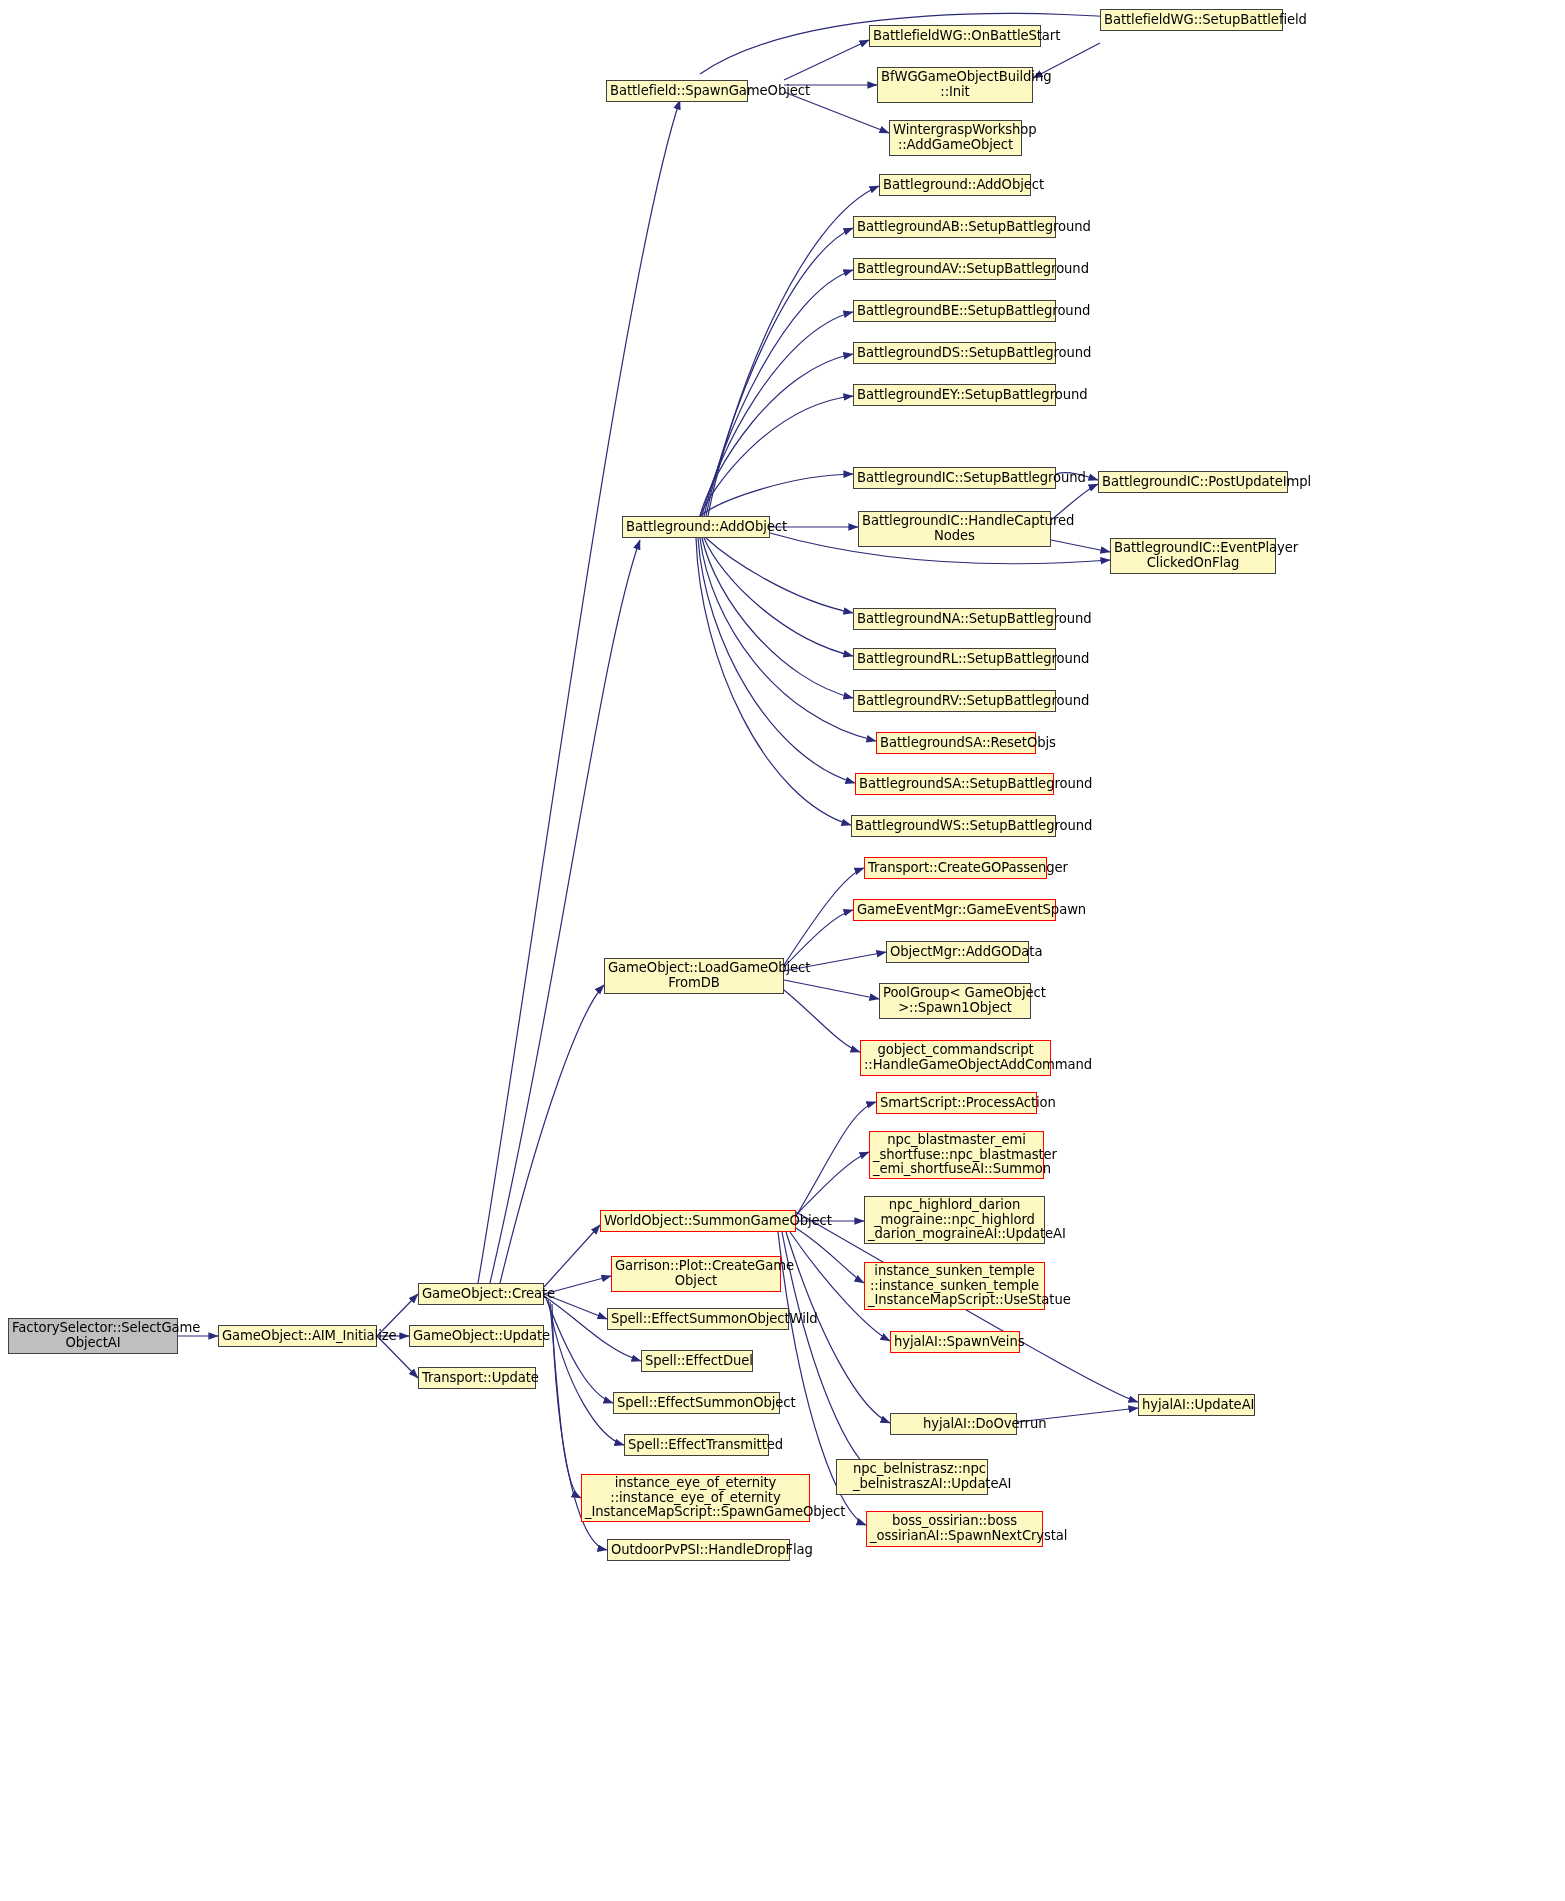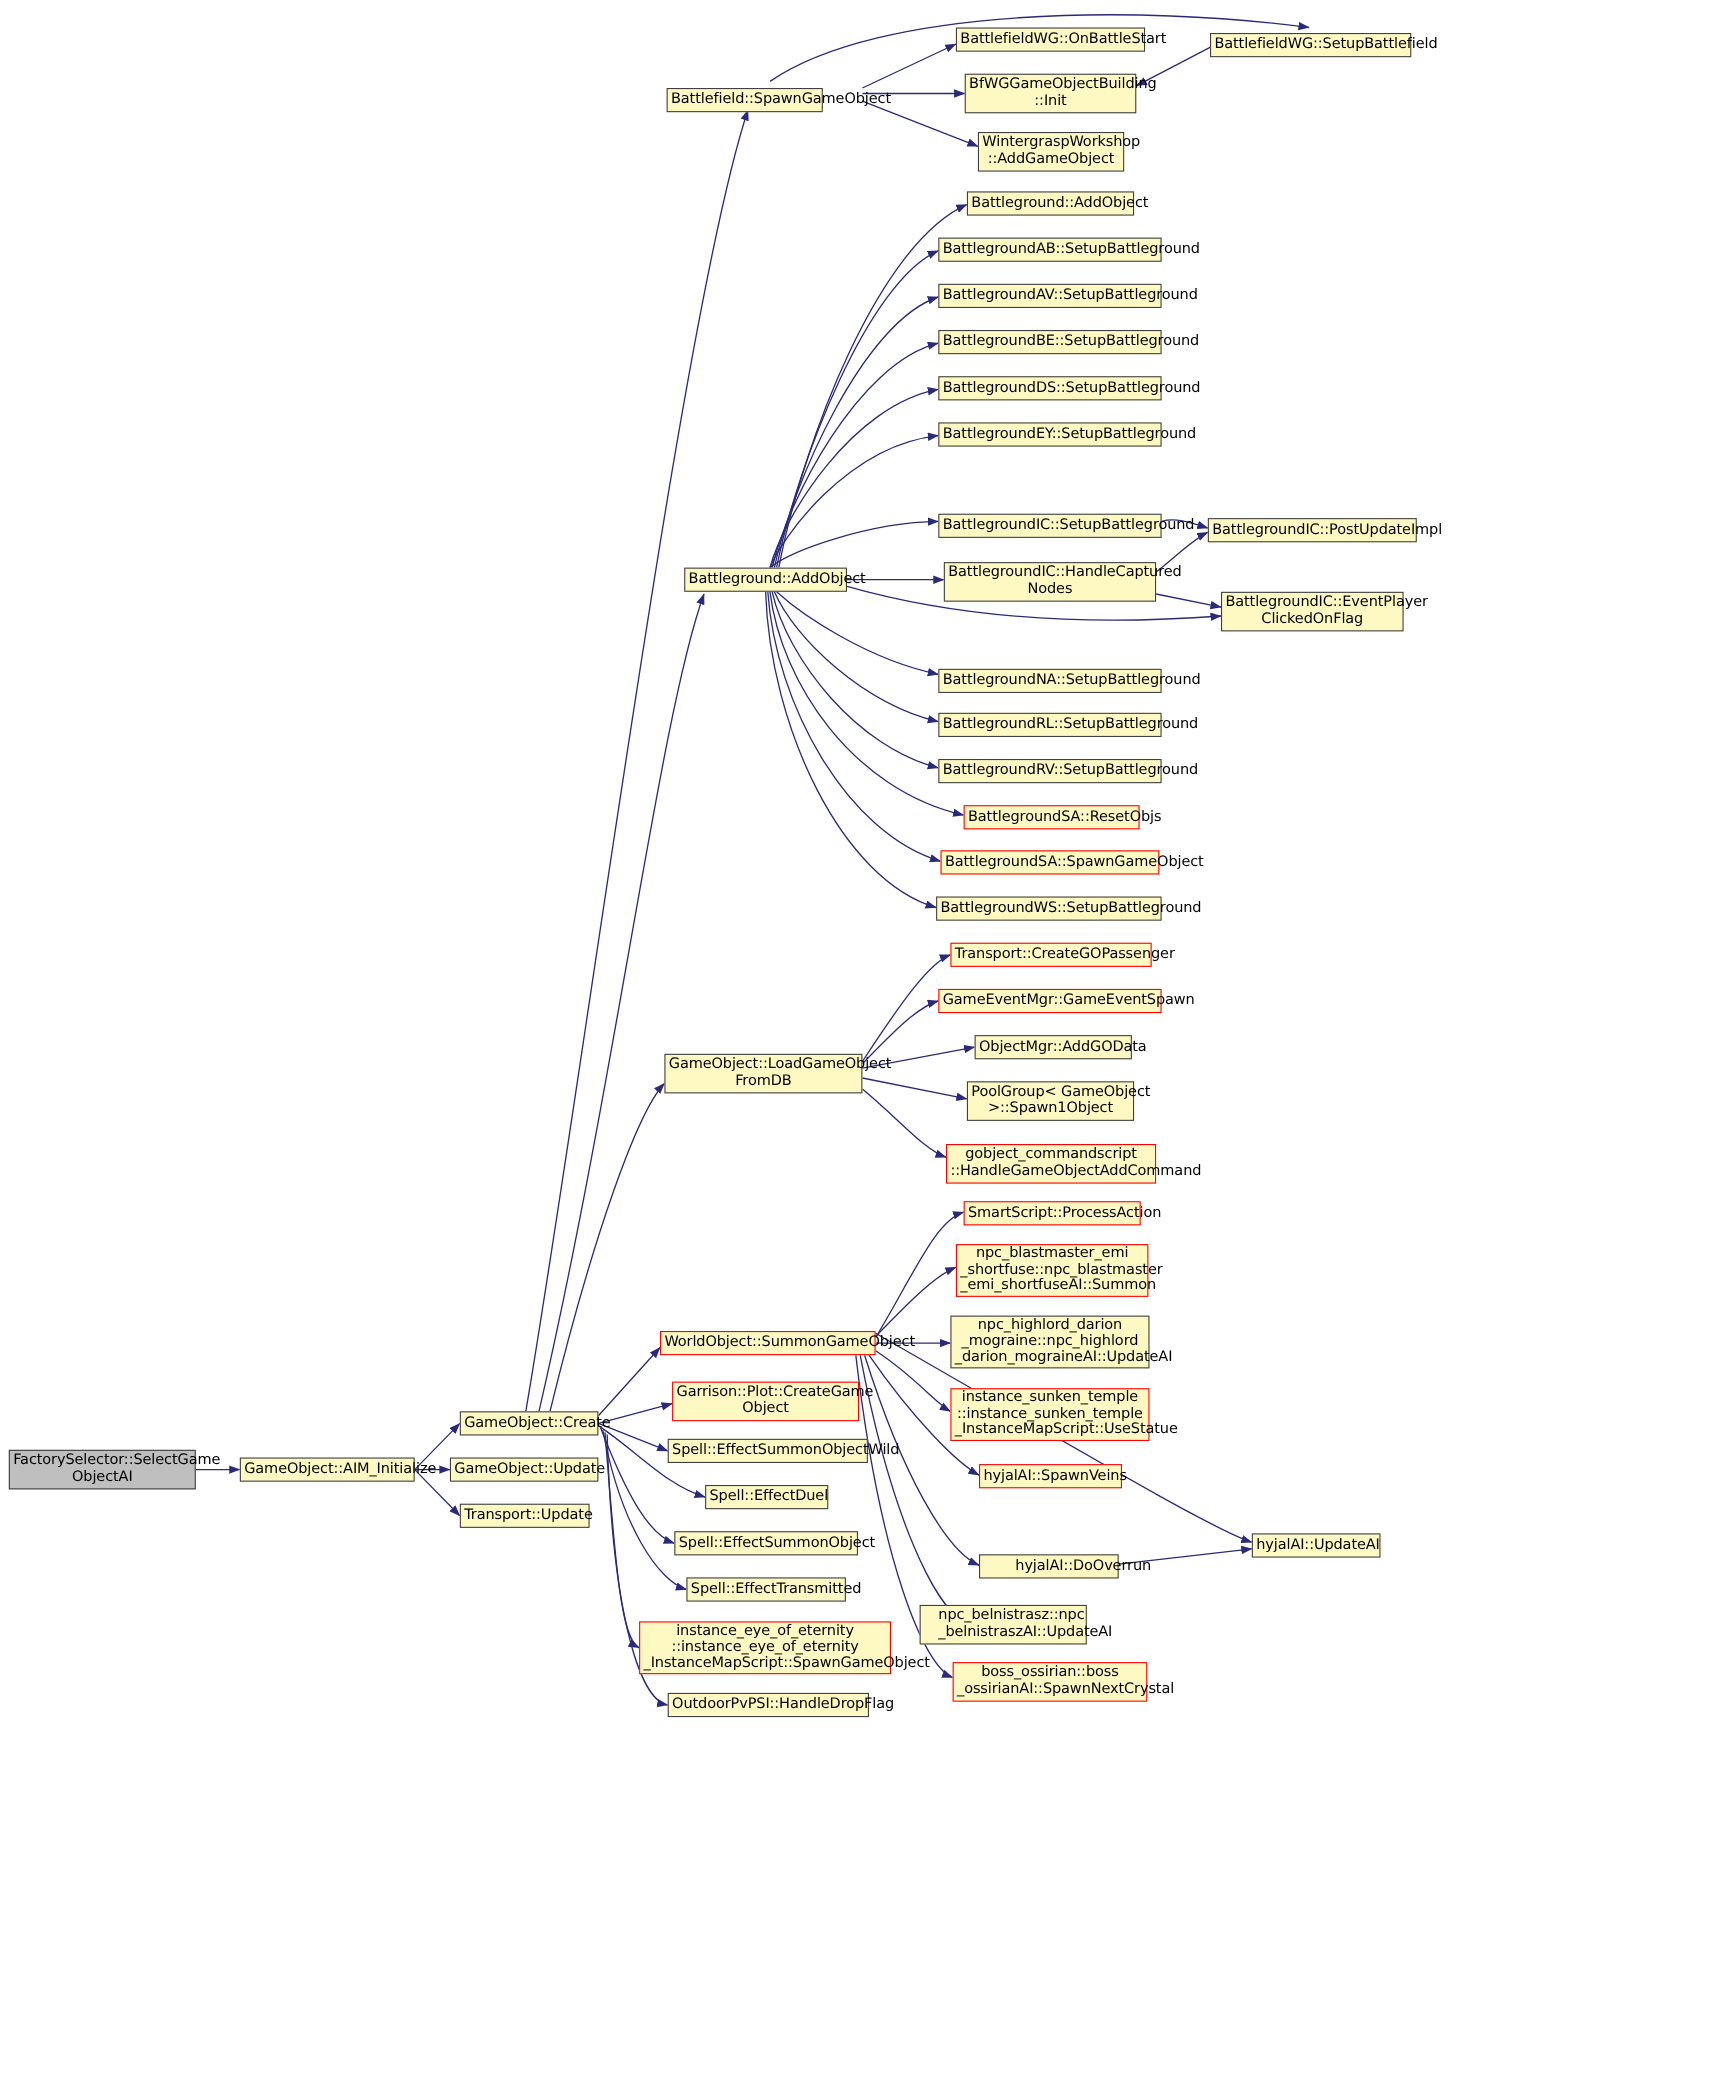"BattlefieldWG::SetupBattlefield" div.node { top: 30px -> 9px }
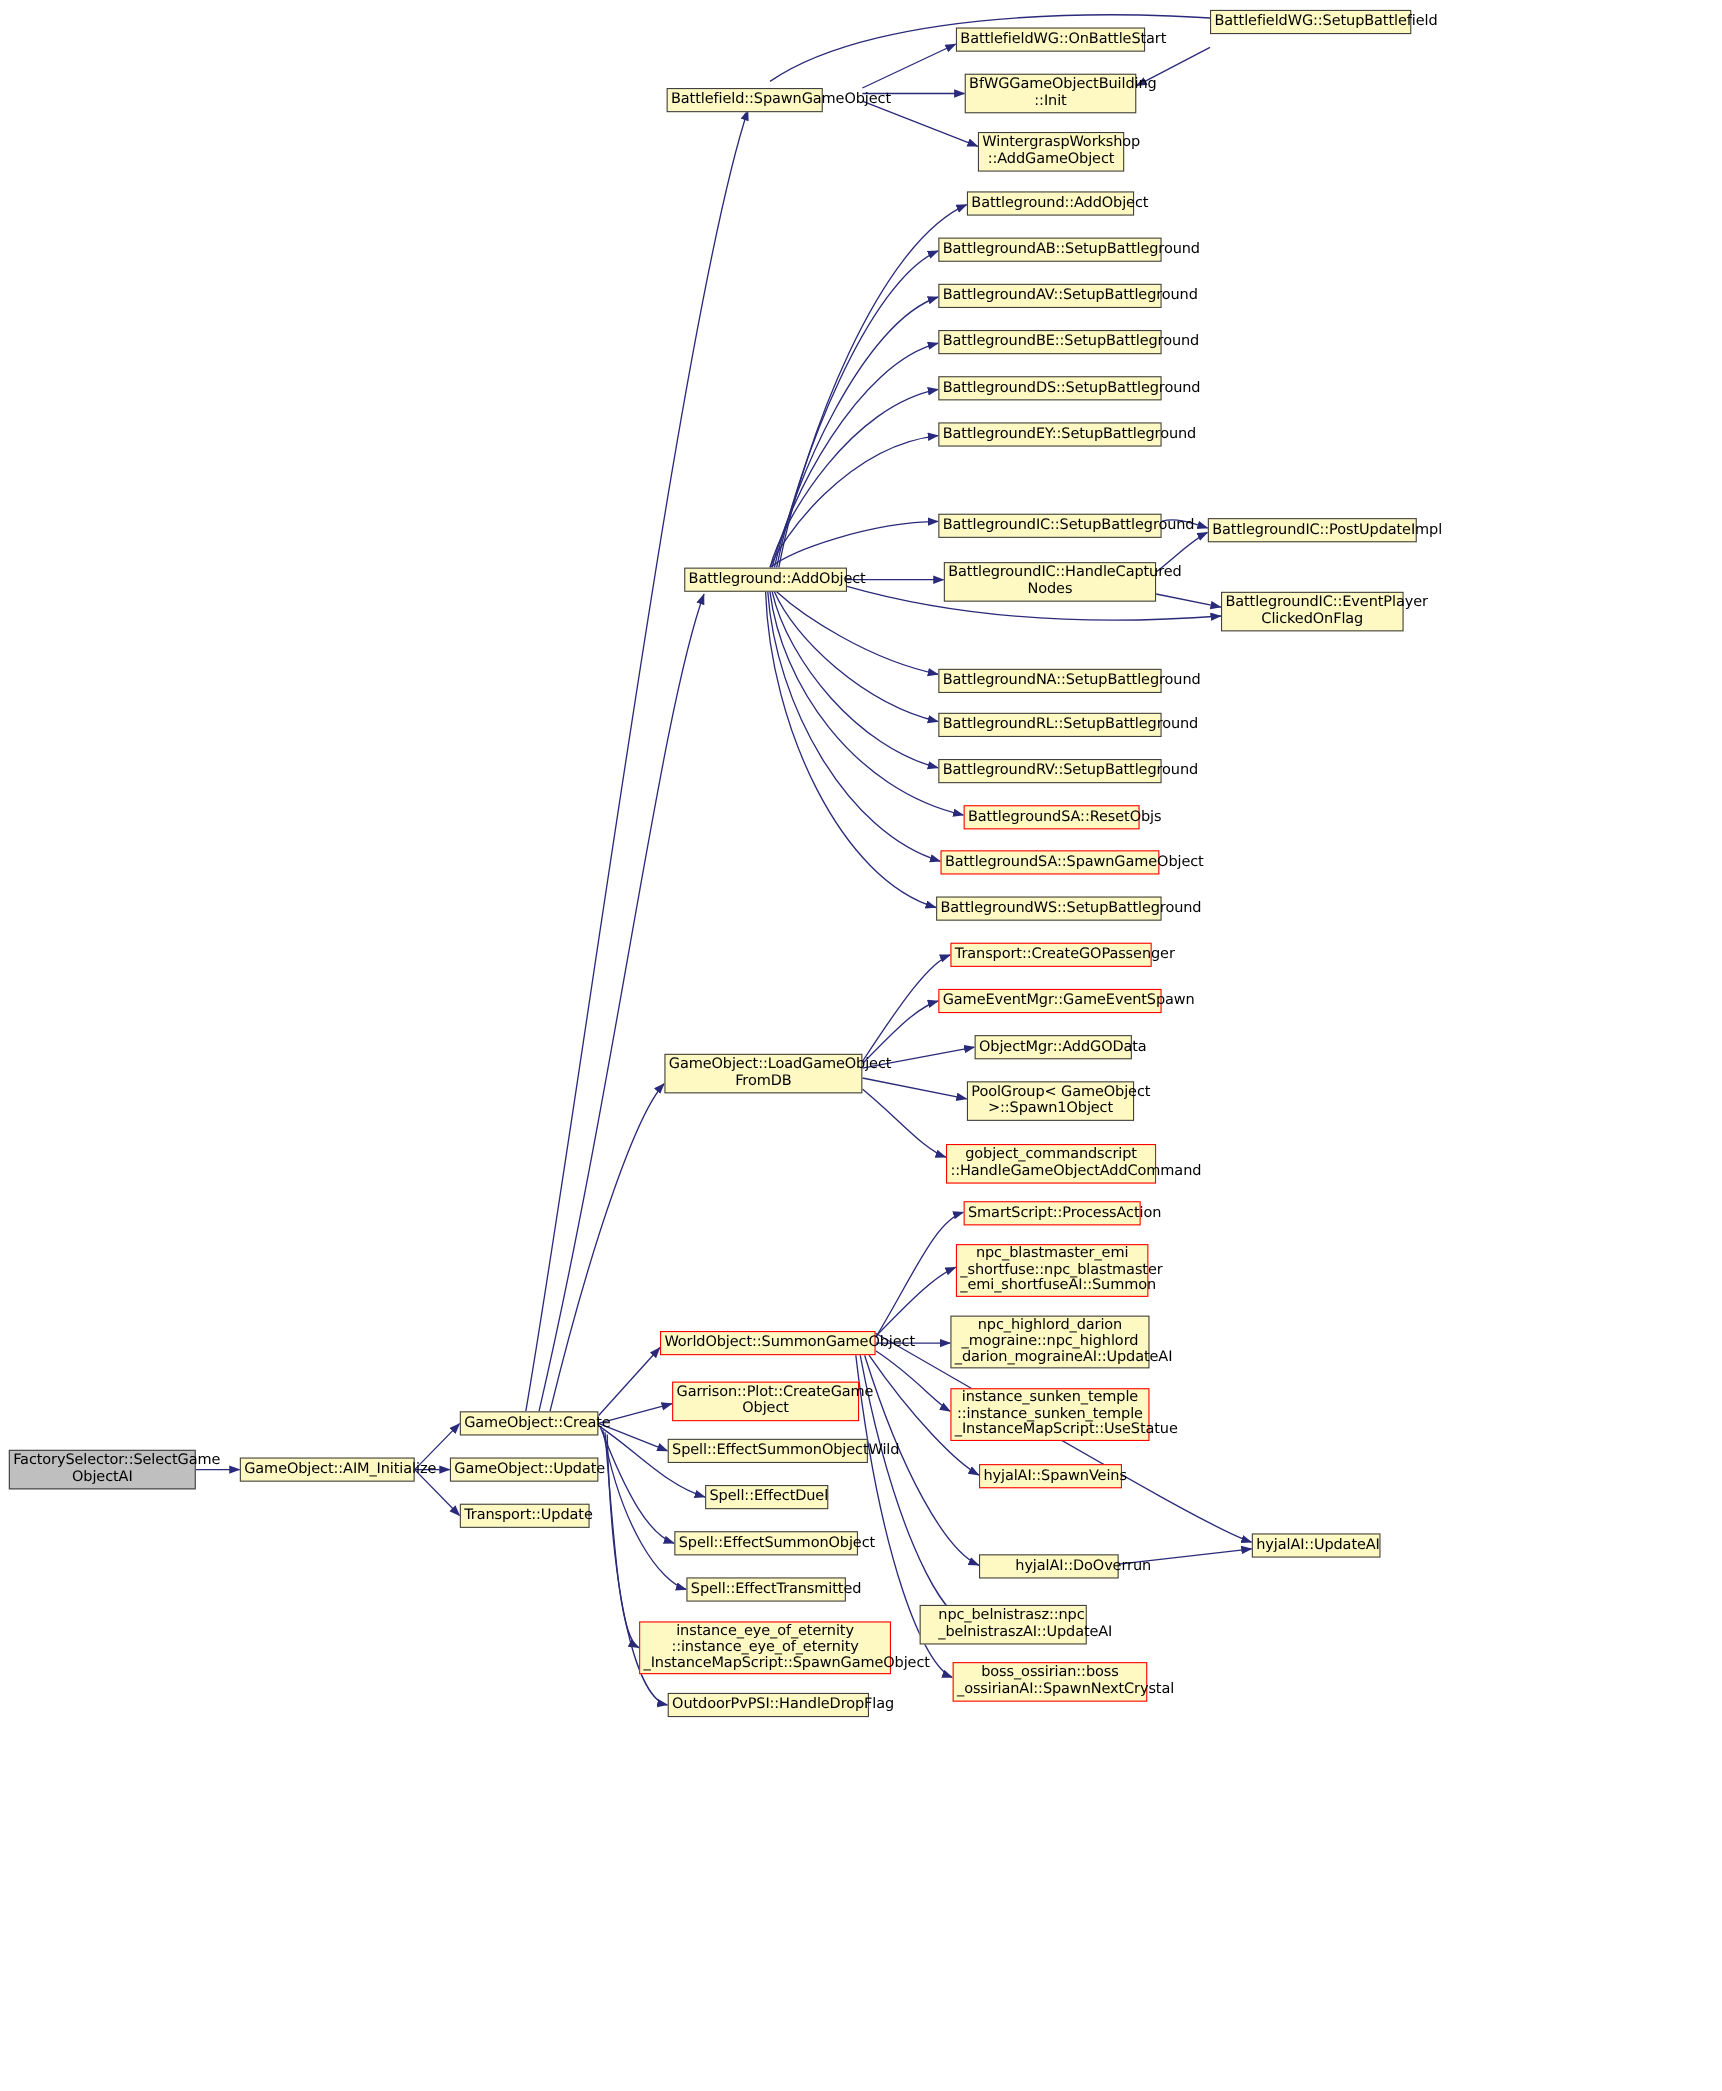"BattlegroundSA::SpawnGameObject" span { text: BattlegroundSA::SpawnGameObject -> BattlegroundSA::SetupBattleground }
